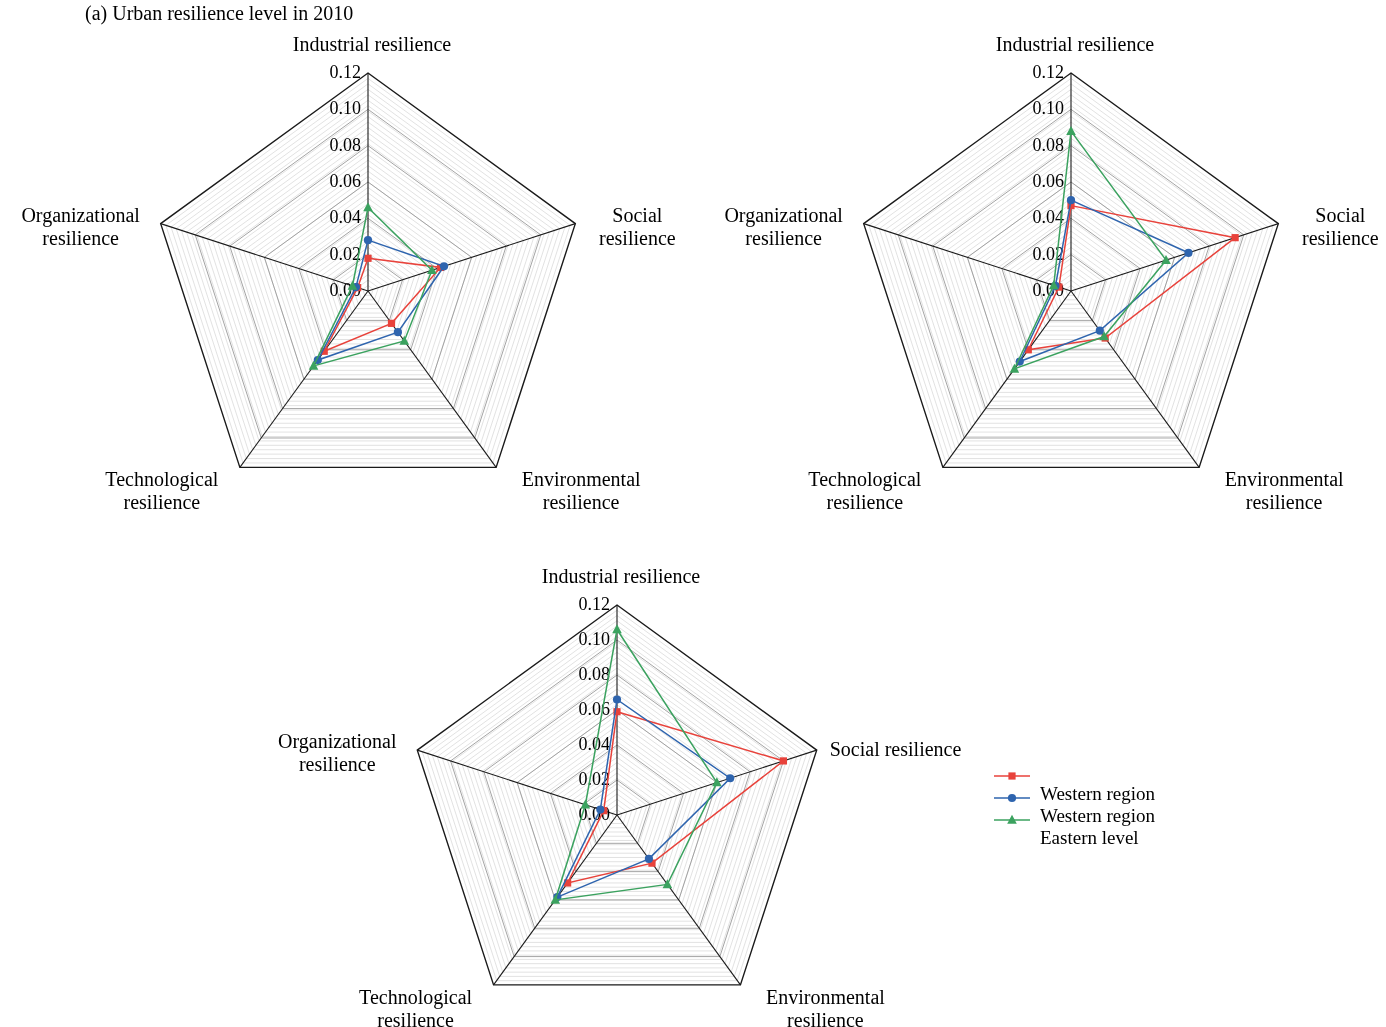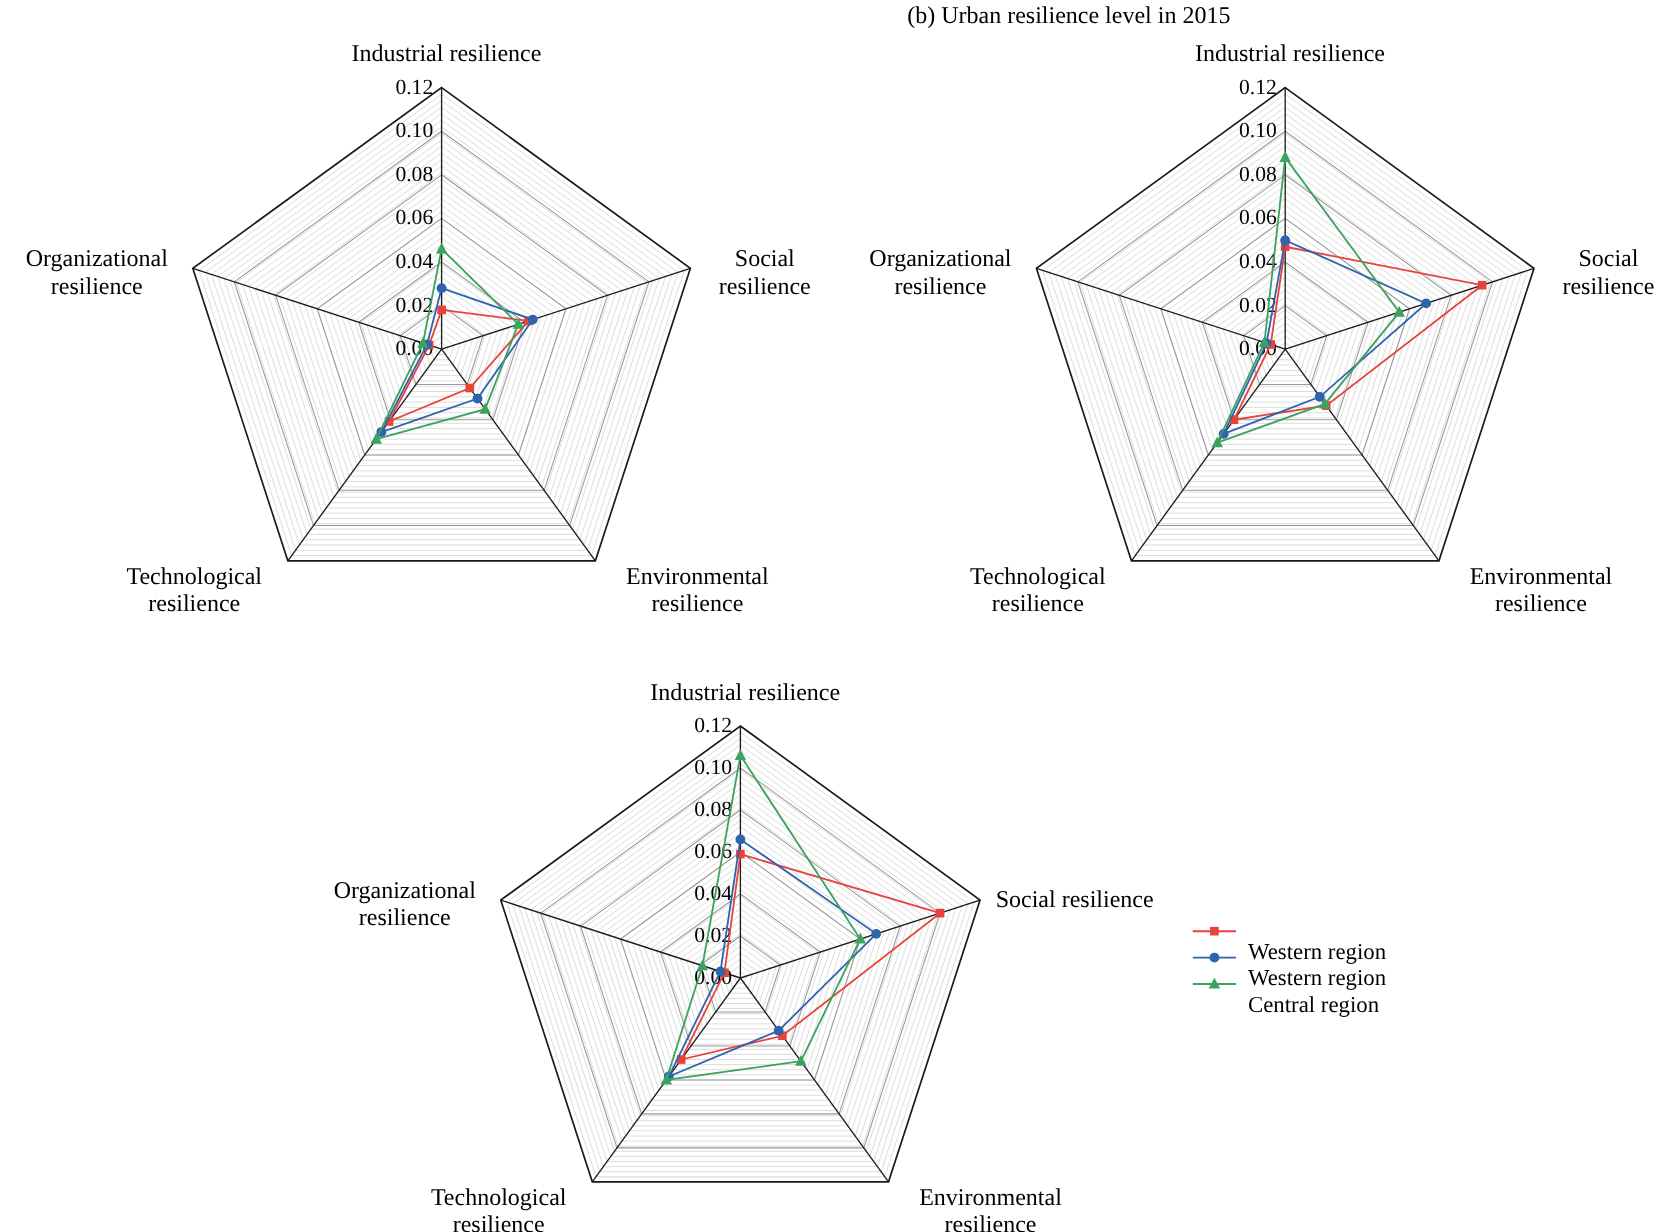"(a) Urban resilience level in" div.chart-title { html: none -> <div>(a) Urban resilience level in 2010</div> }
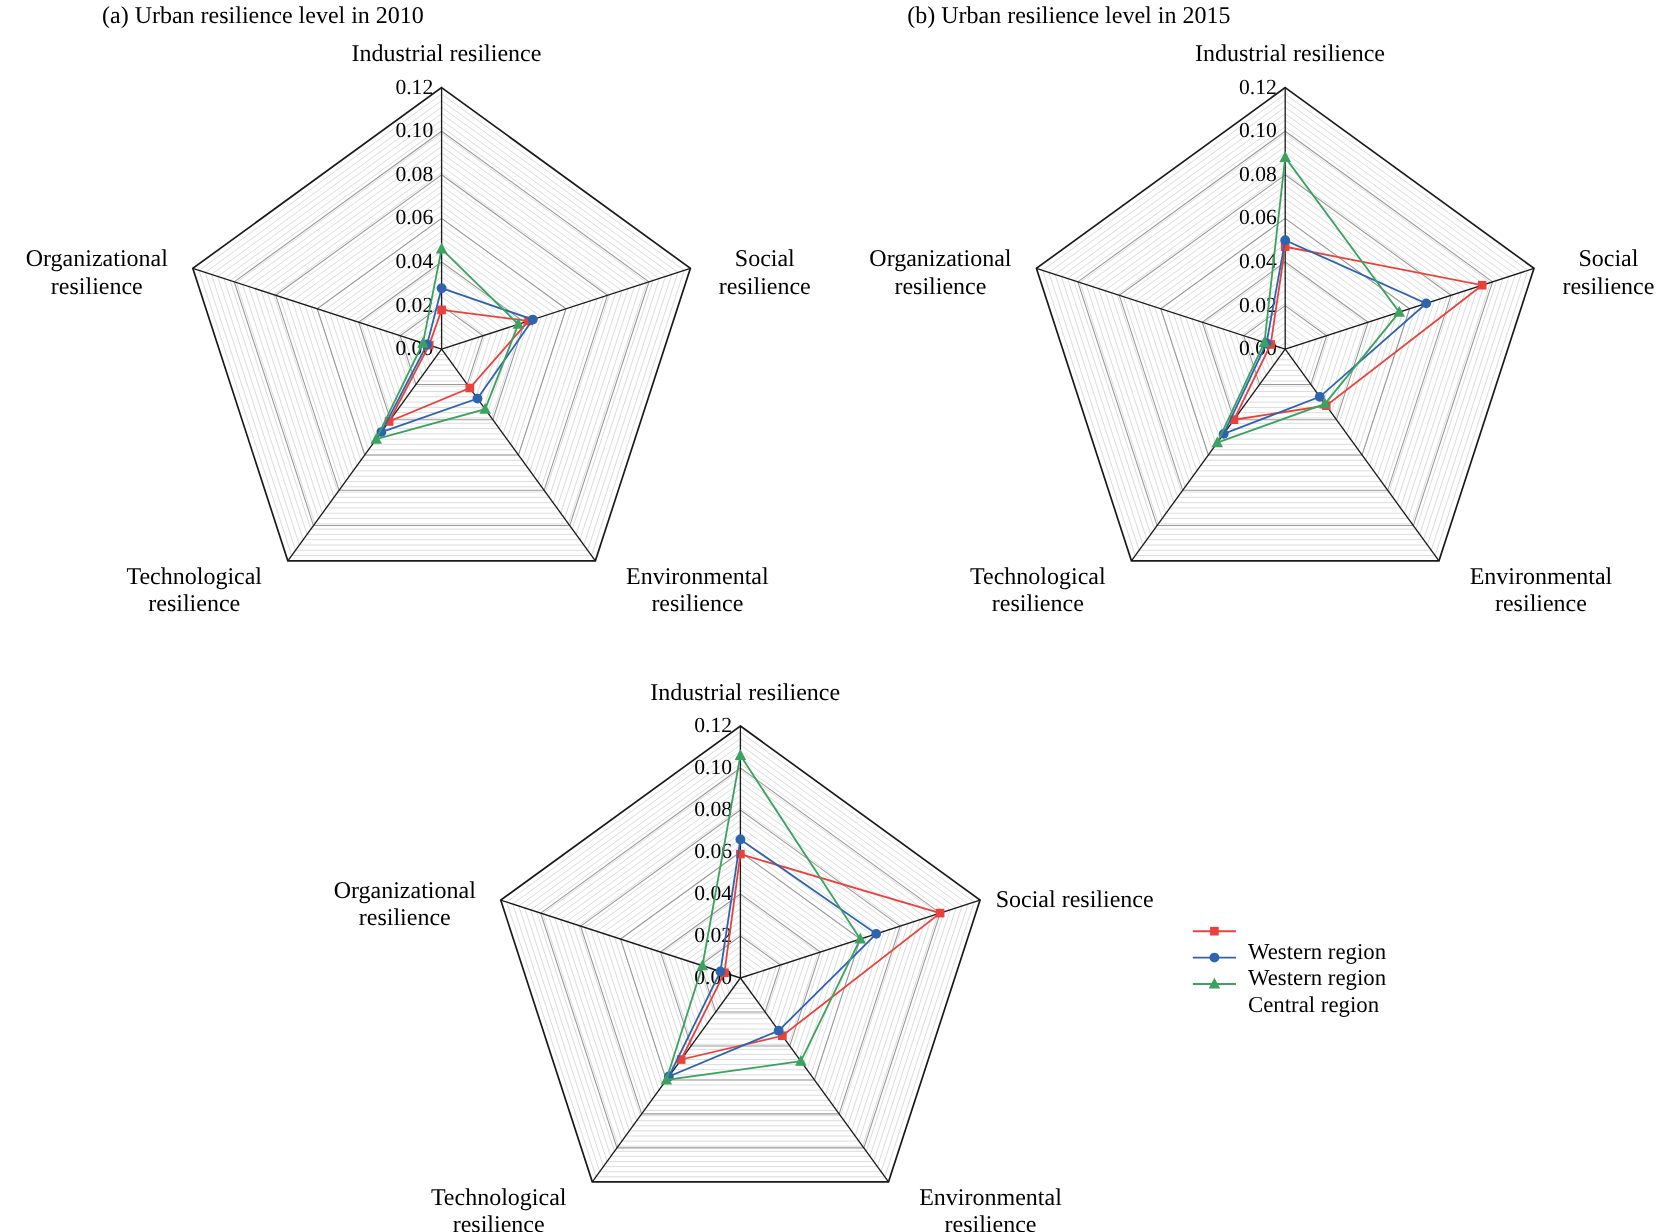"(b) Urban resilience level in" div.chart-title { html: <div>(b) Urban resilience level in 2015</div> -> none }
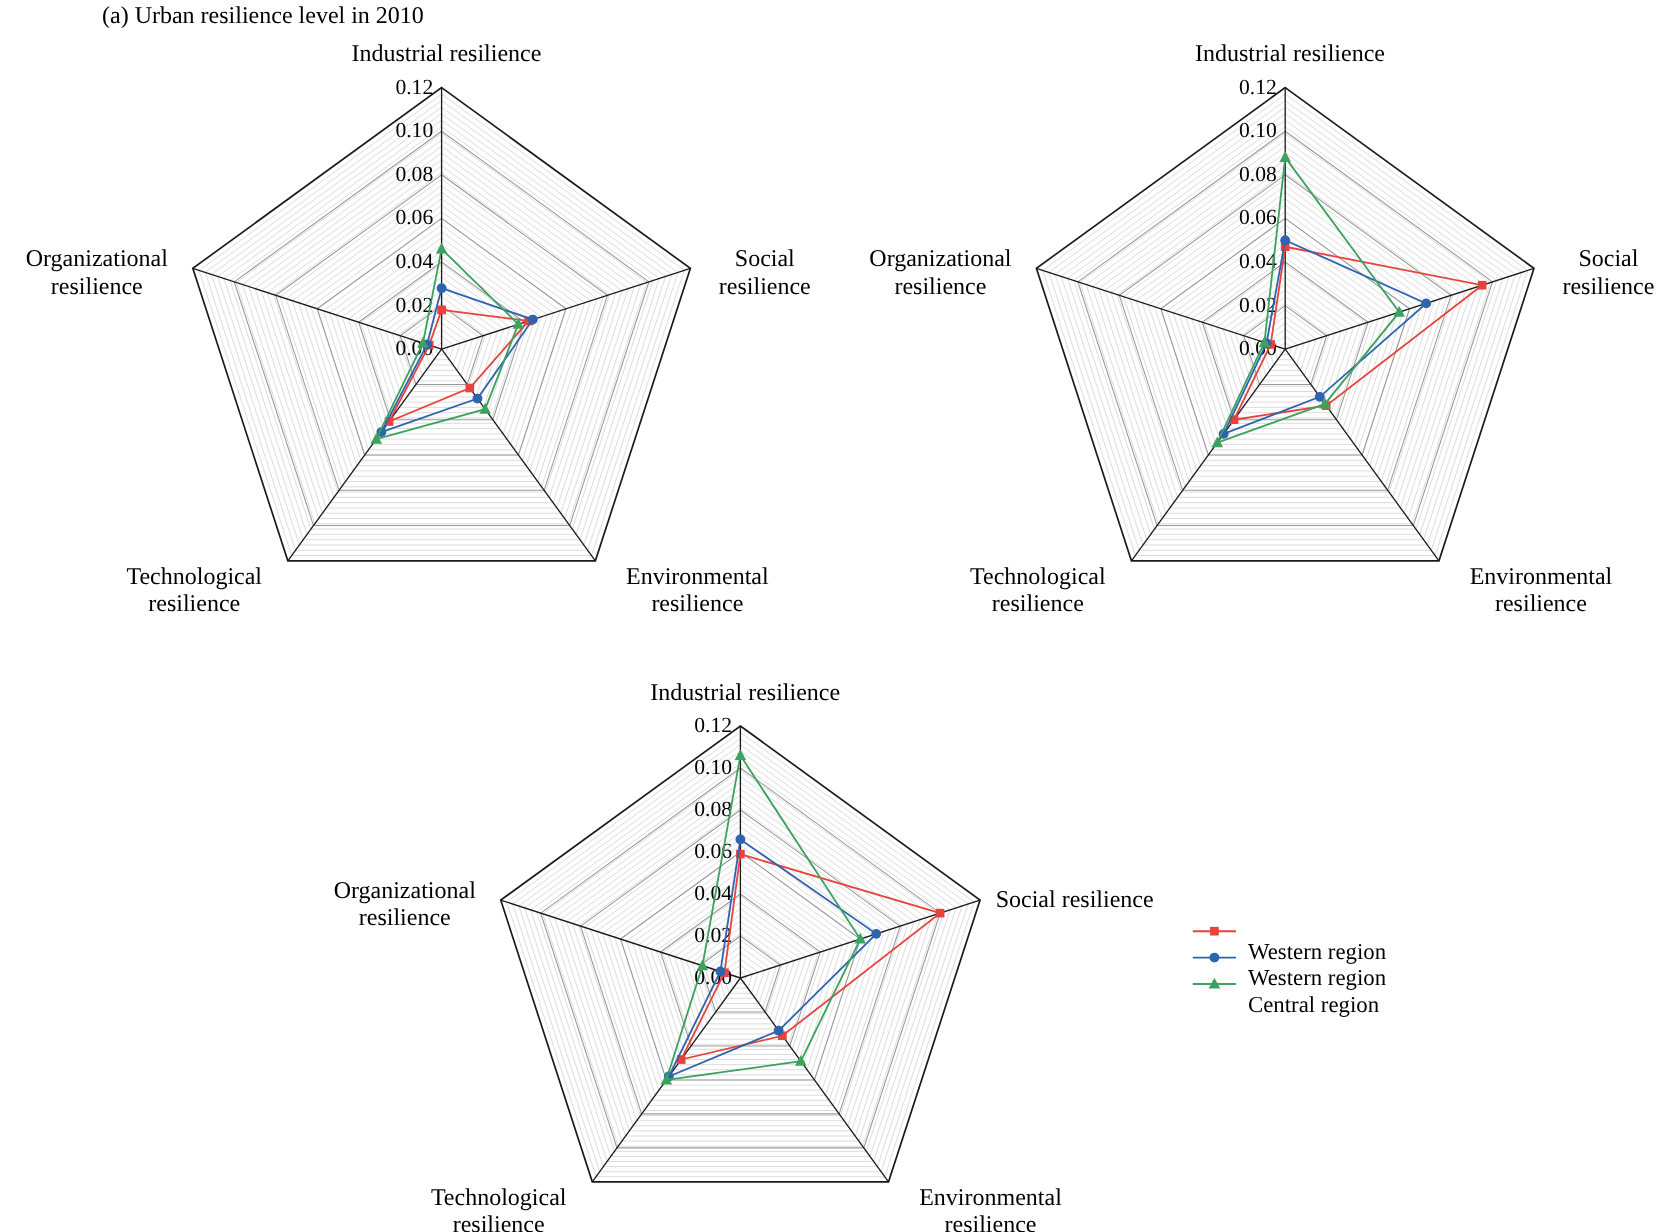"Central region" span { text: Central region -> Eastern level }
